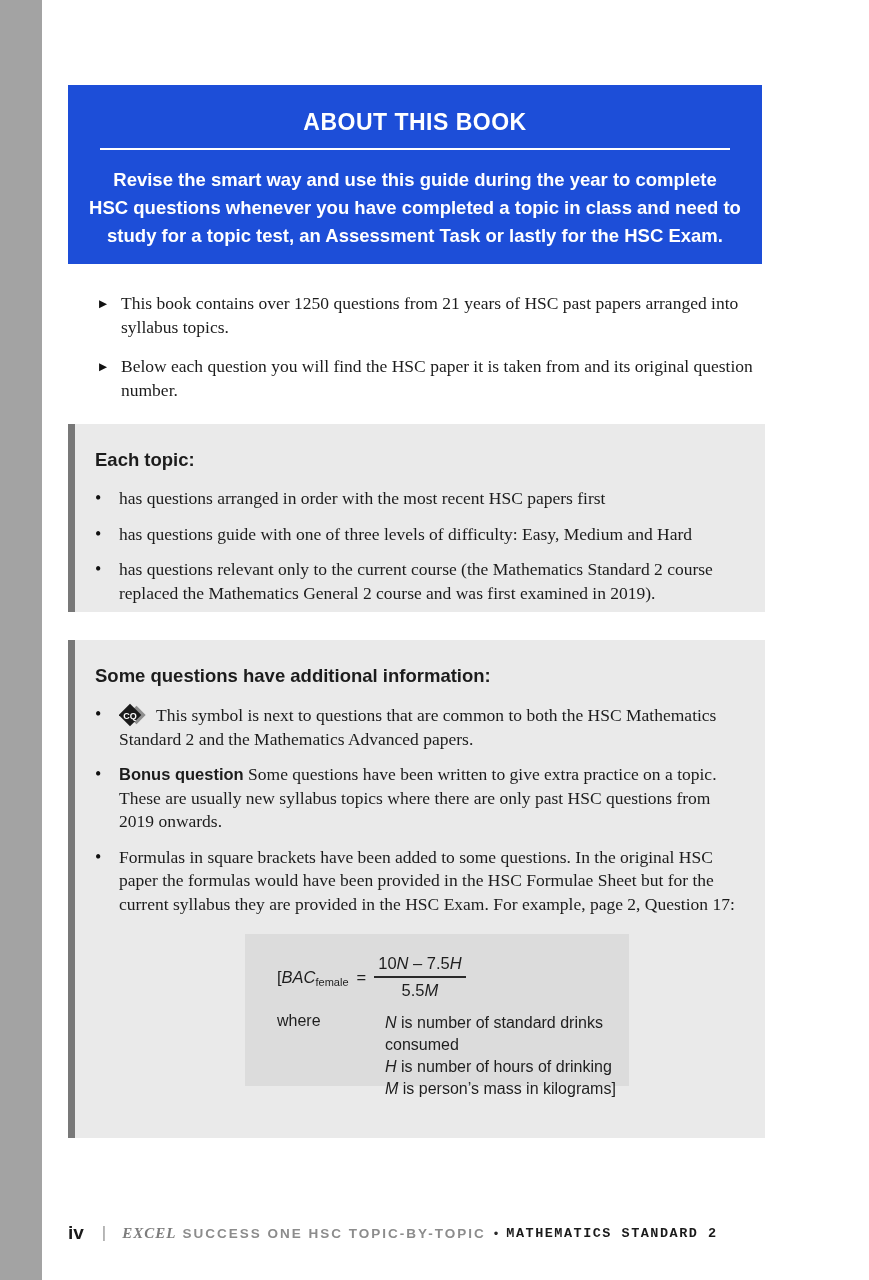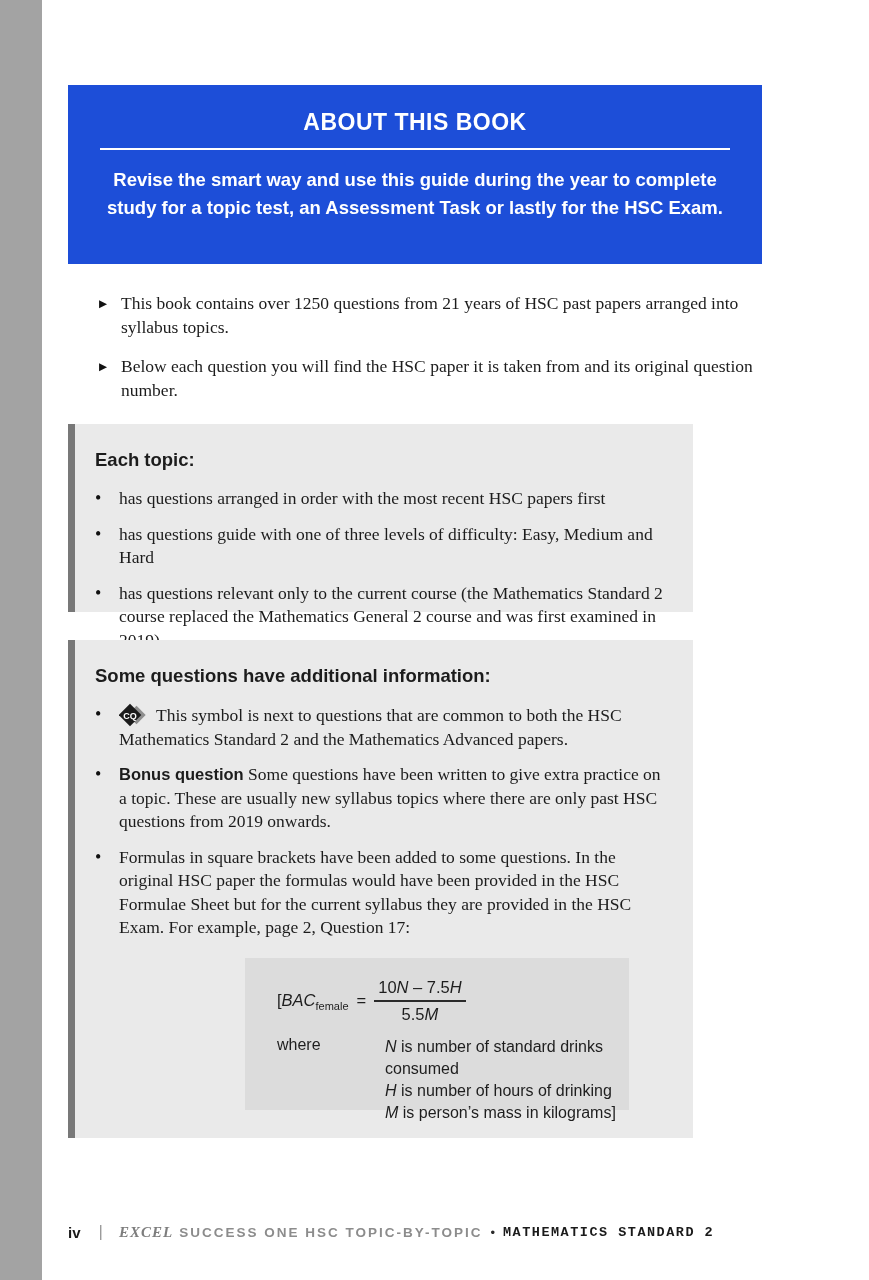"HSC questions whenever you have" span { html: none -> <span>HSC questions whenever you have completed a topic in class and need to</span> }
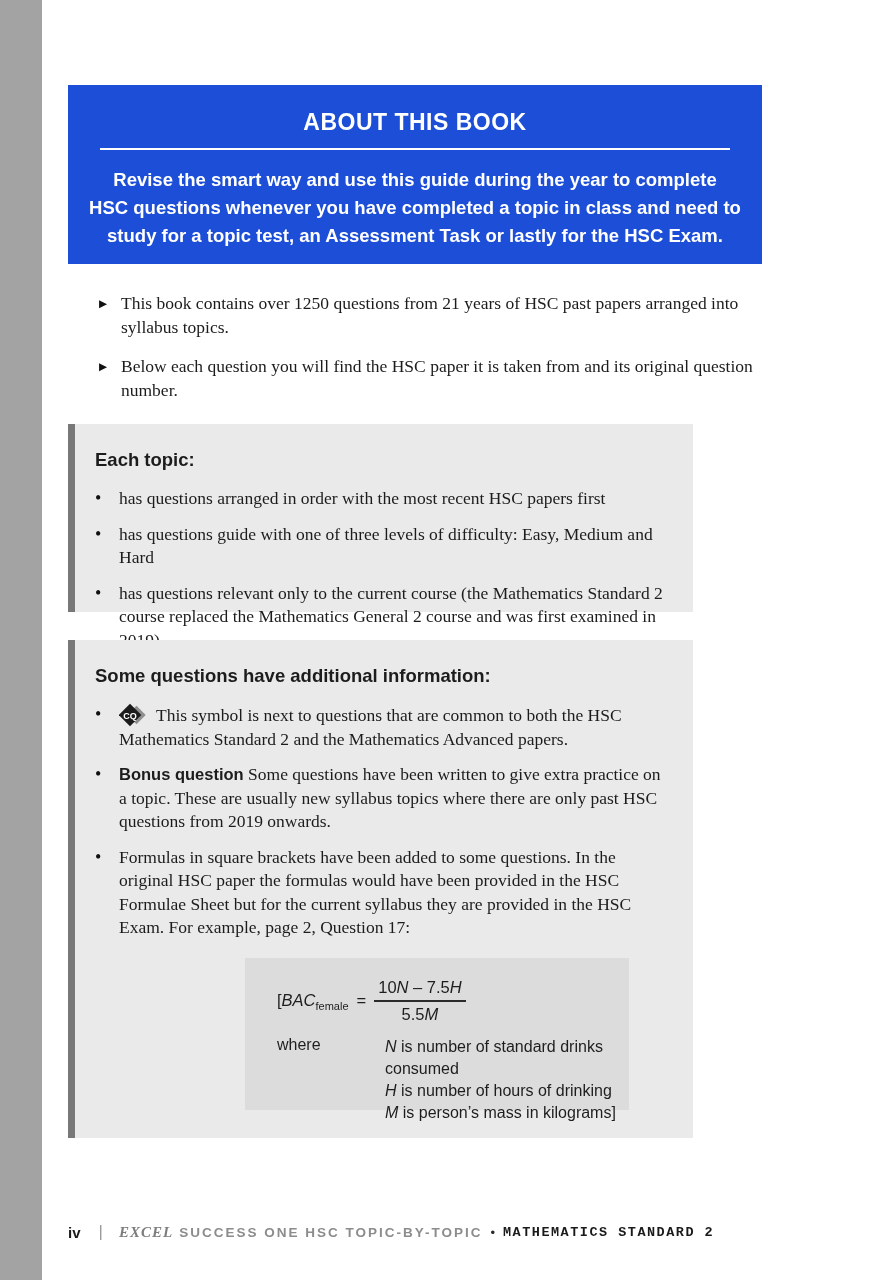"Each topic:" .gray-box { width: 625px -> 697px }
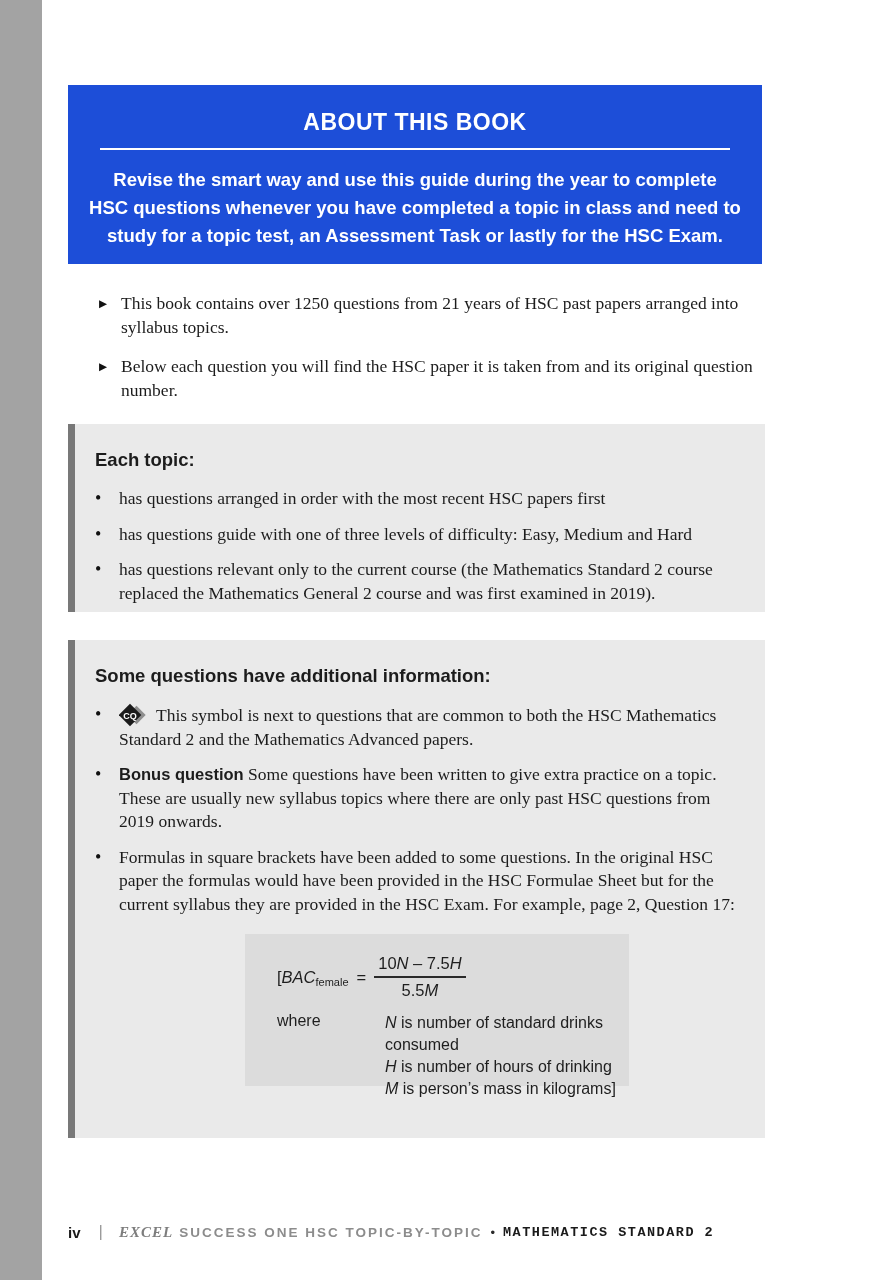"iv" .footer-pagenum { font-size: 15px -> 19px }
